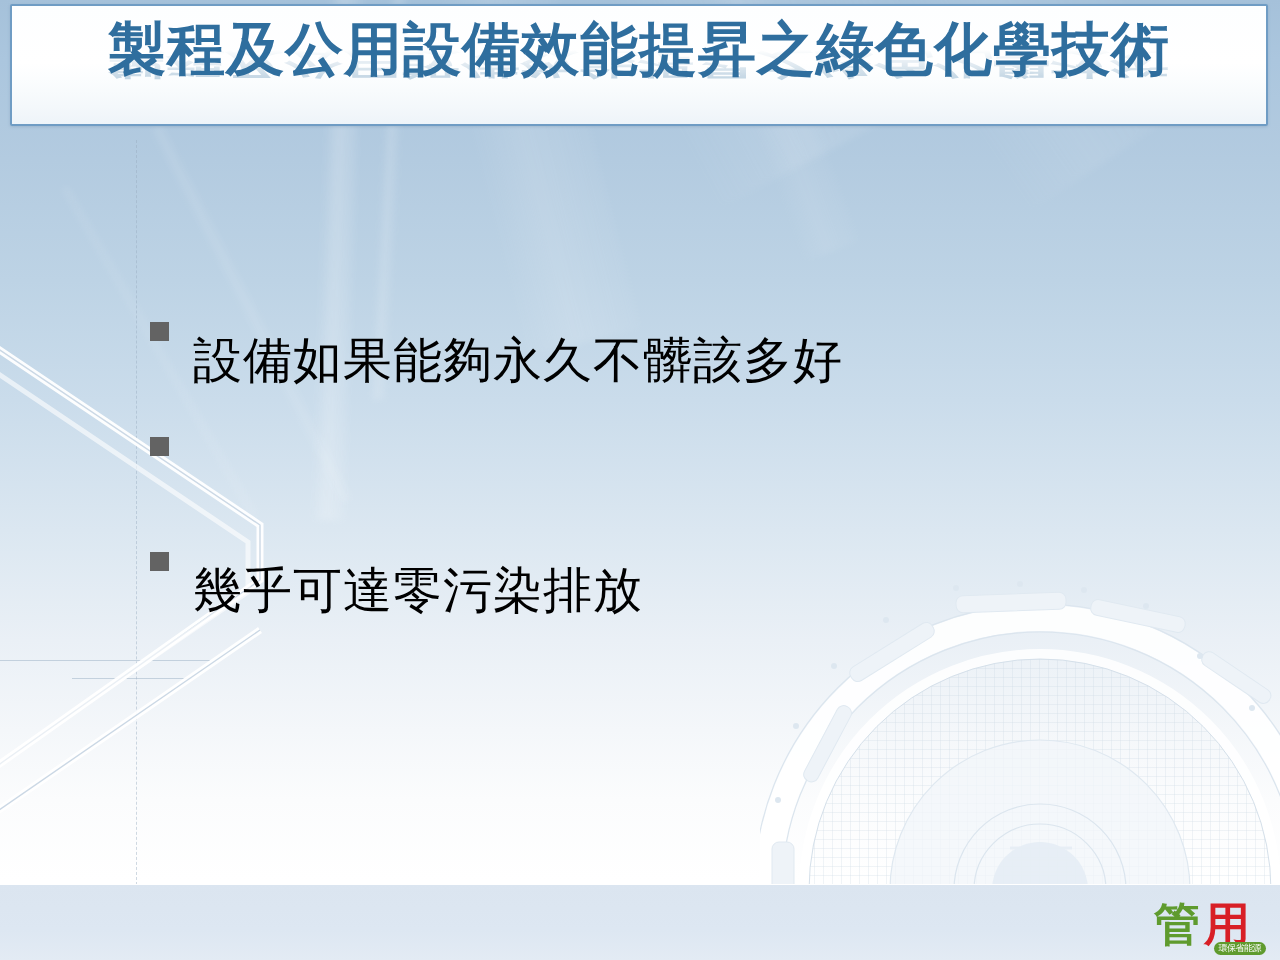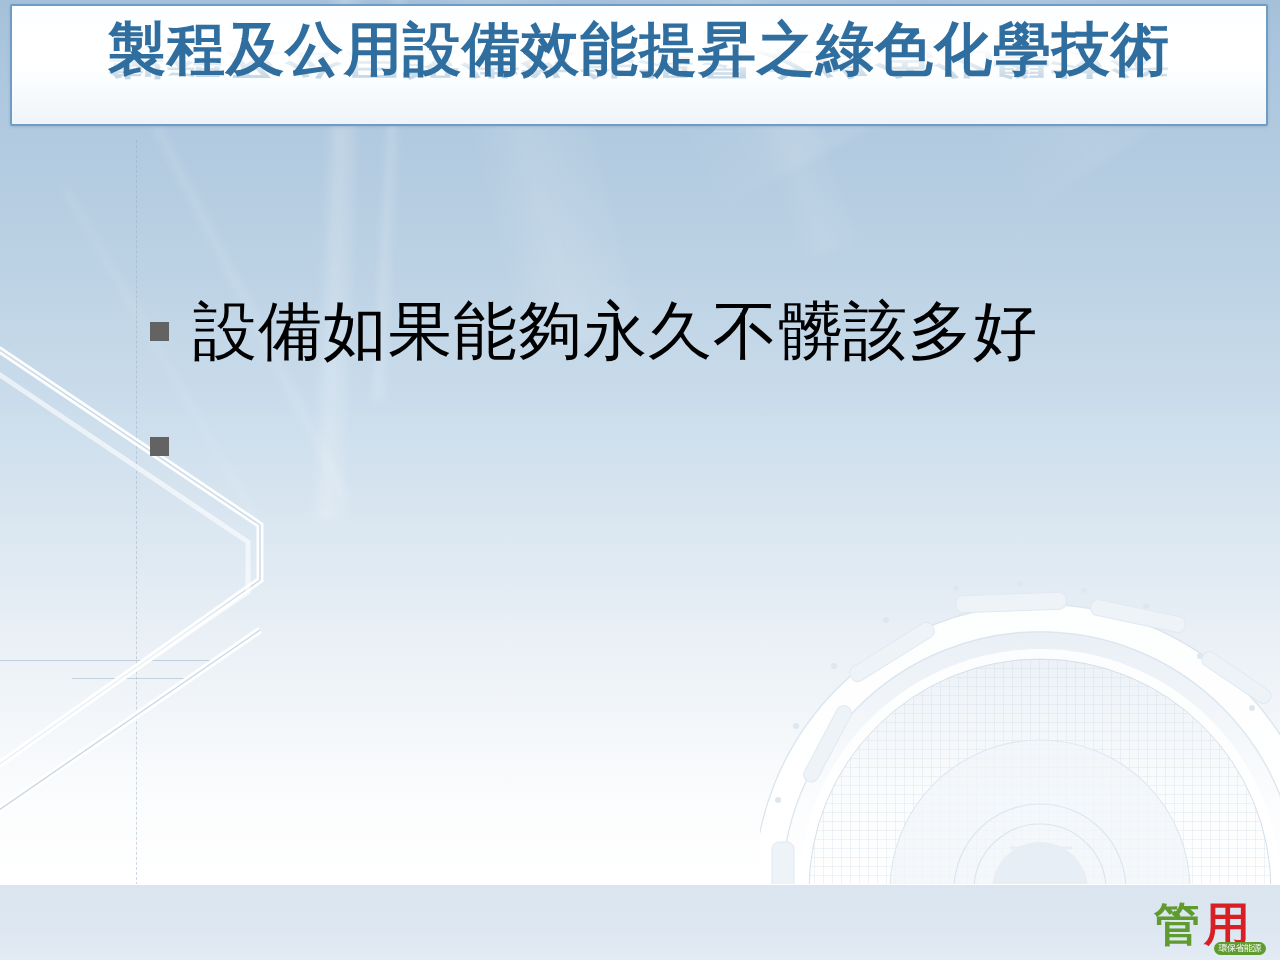"設備如果能夠永久不髒該多好" .bullet-text { font-family: Liberation Sans, sans-serif -> Liberation Serif, serif; font-size: 64px -> 49px; margin-top: none -> 30px }
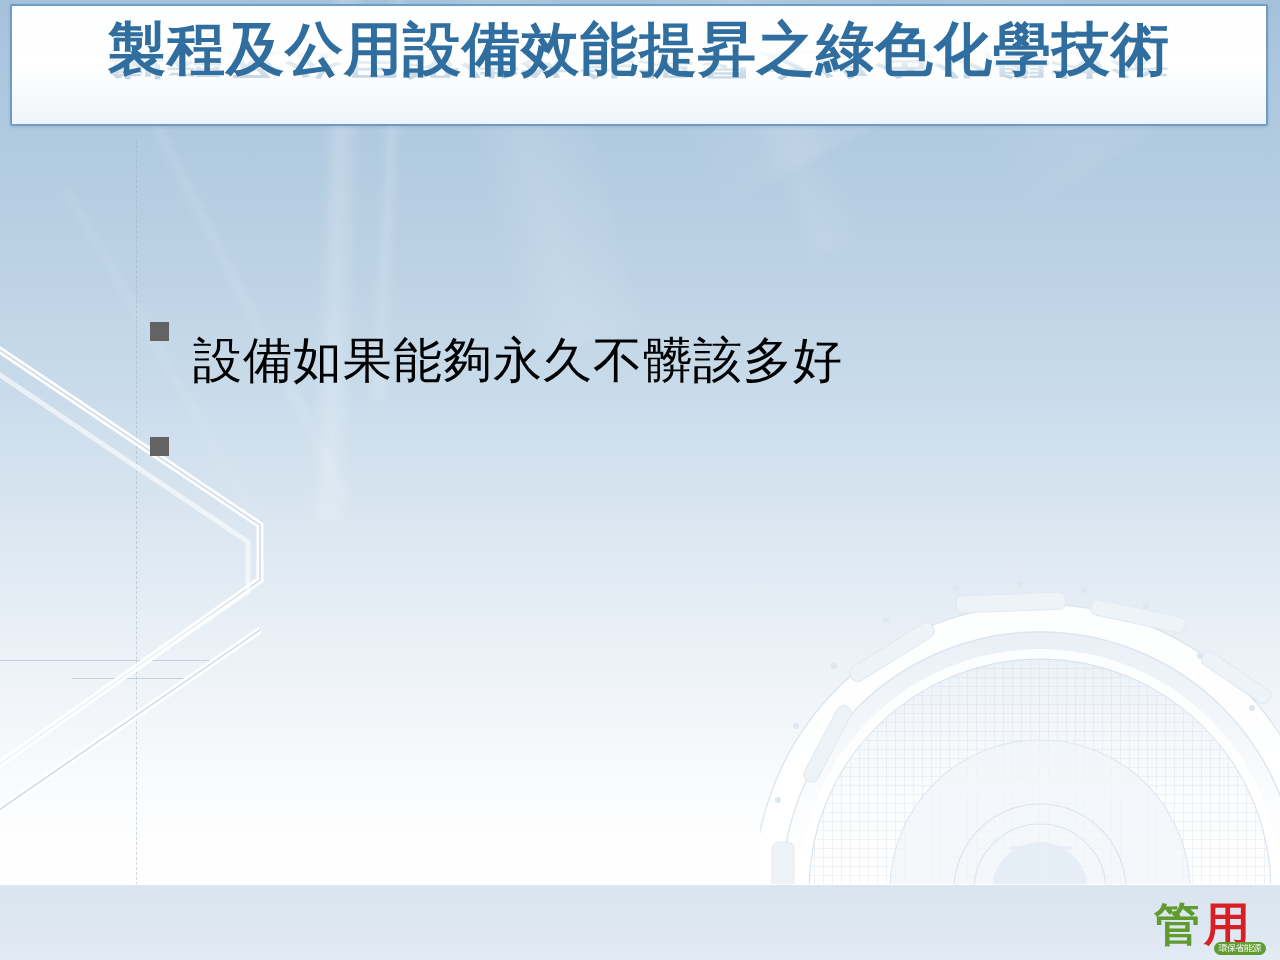"幾乎可達零污染排放" div.bullet-row { html: none -> <div> <span></span> <span>幾乎可達零污染排放</span> </div> }
